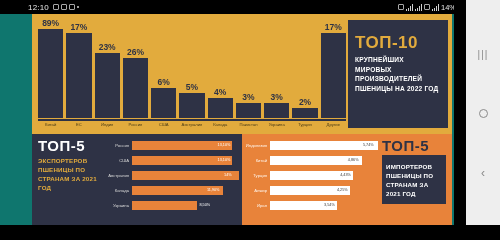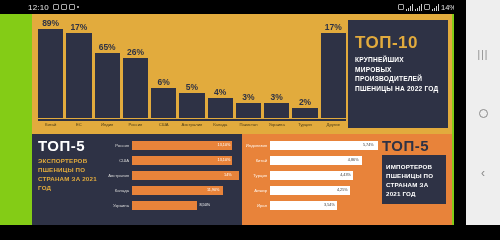"12:10" #screen { background: #84cc16 -> #0f766e }
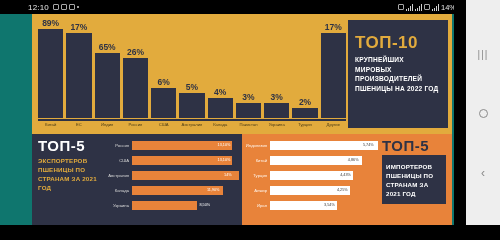"65%" span.bar-val { text: 65% -> 23% }
